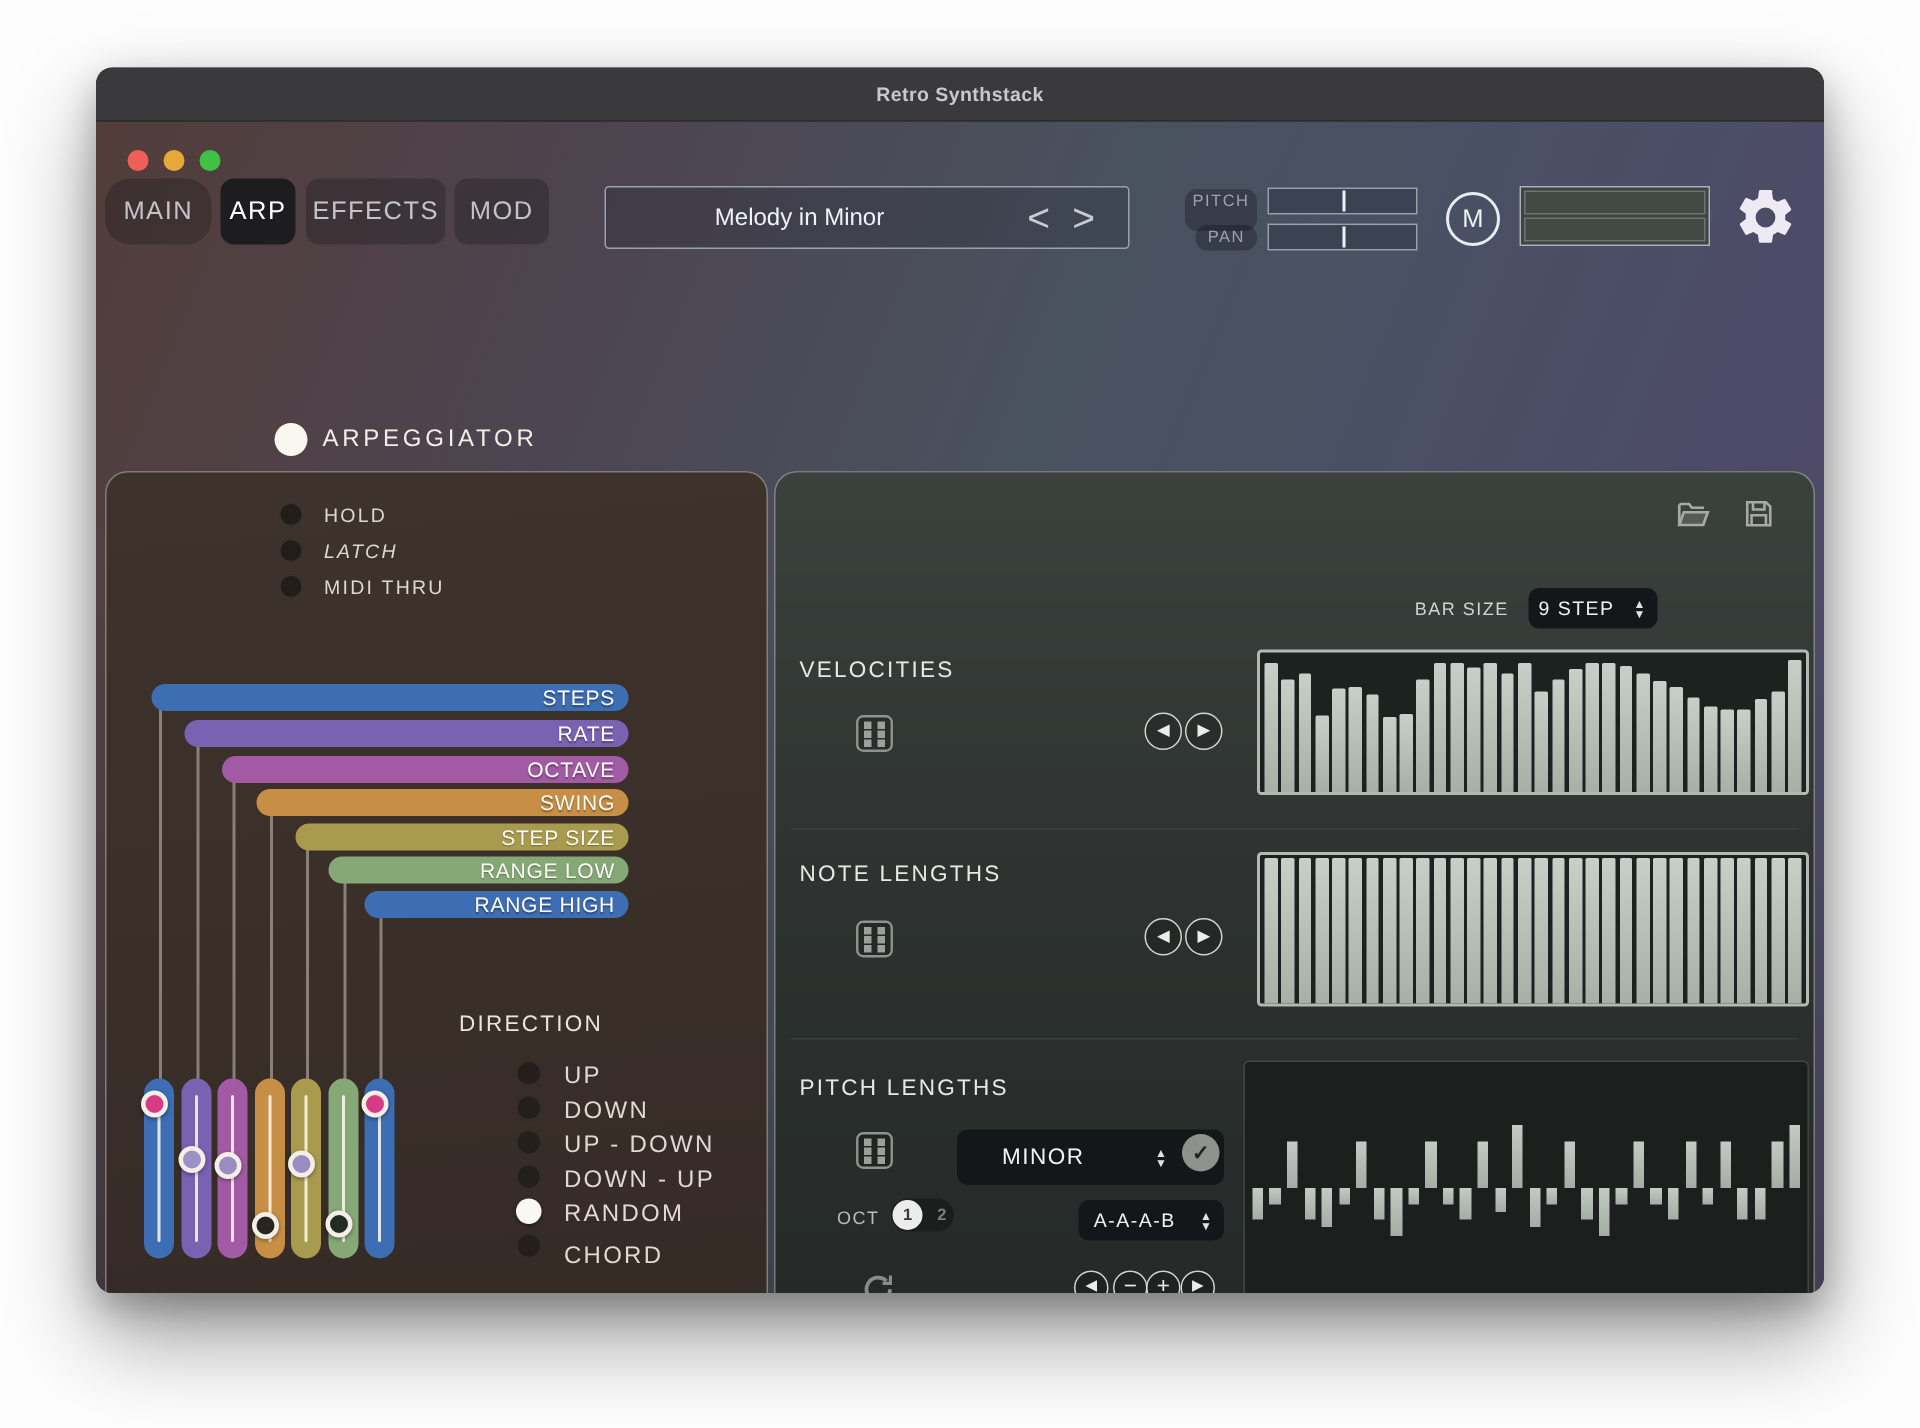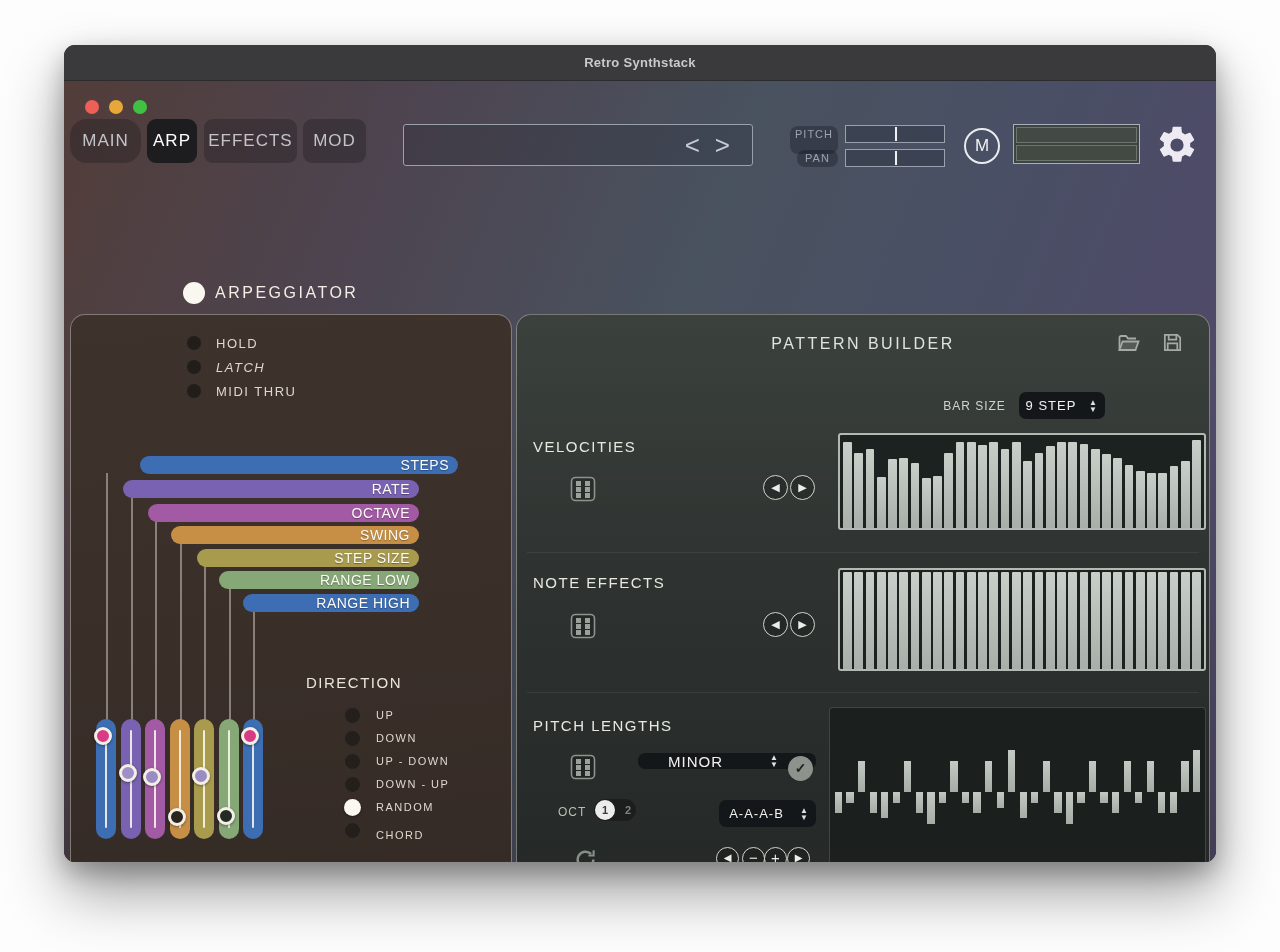"Melody in Minor" div.pname { html: none -> <div>Melody in Minor</div> }
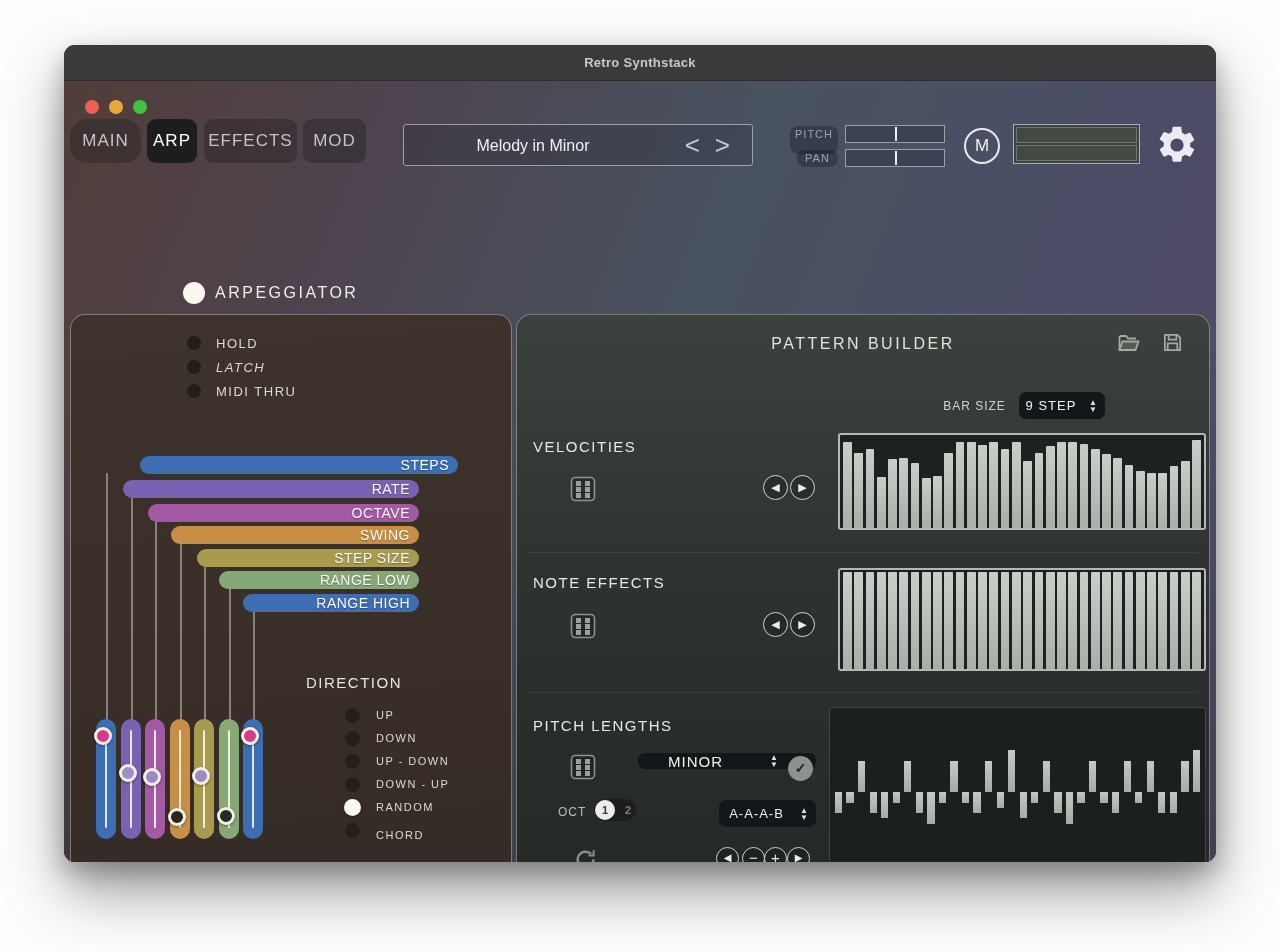"PATTERN BUILDER" div.pb-title { html: <div>PATTERN BUILDER</div> -> none }
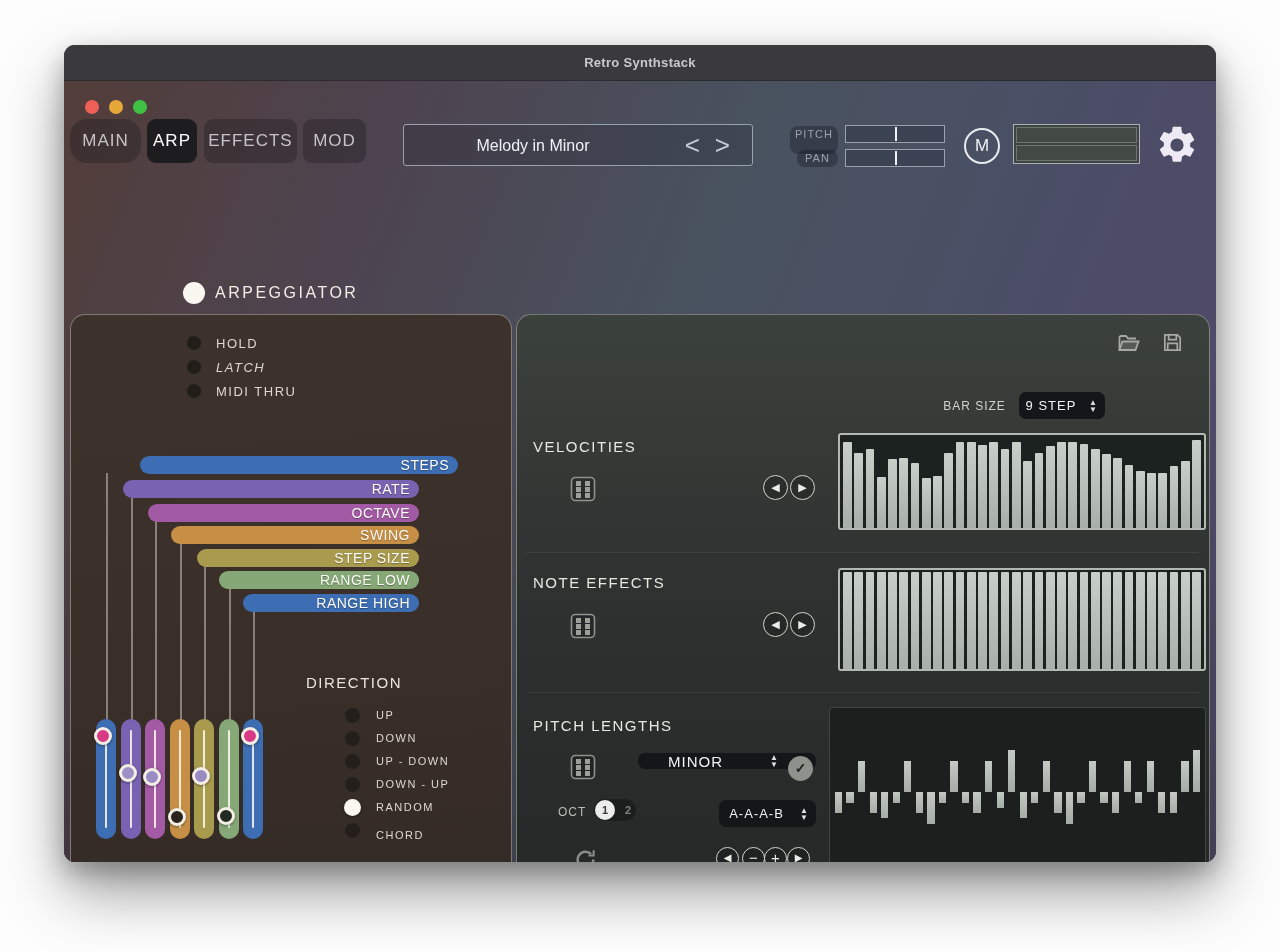"STEPS" div.param-bar { margin-left: 39px -> none }
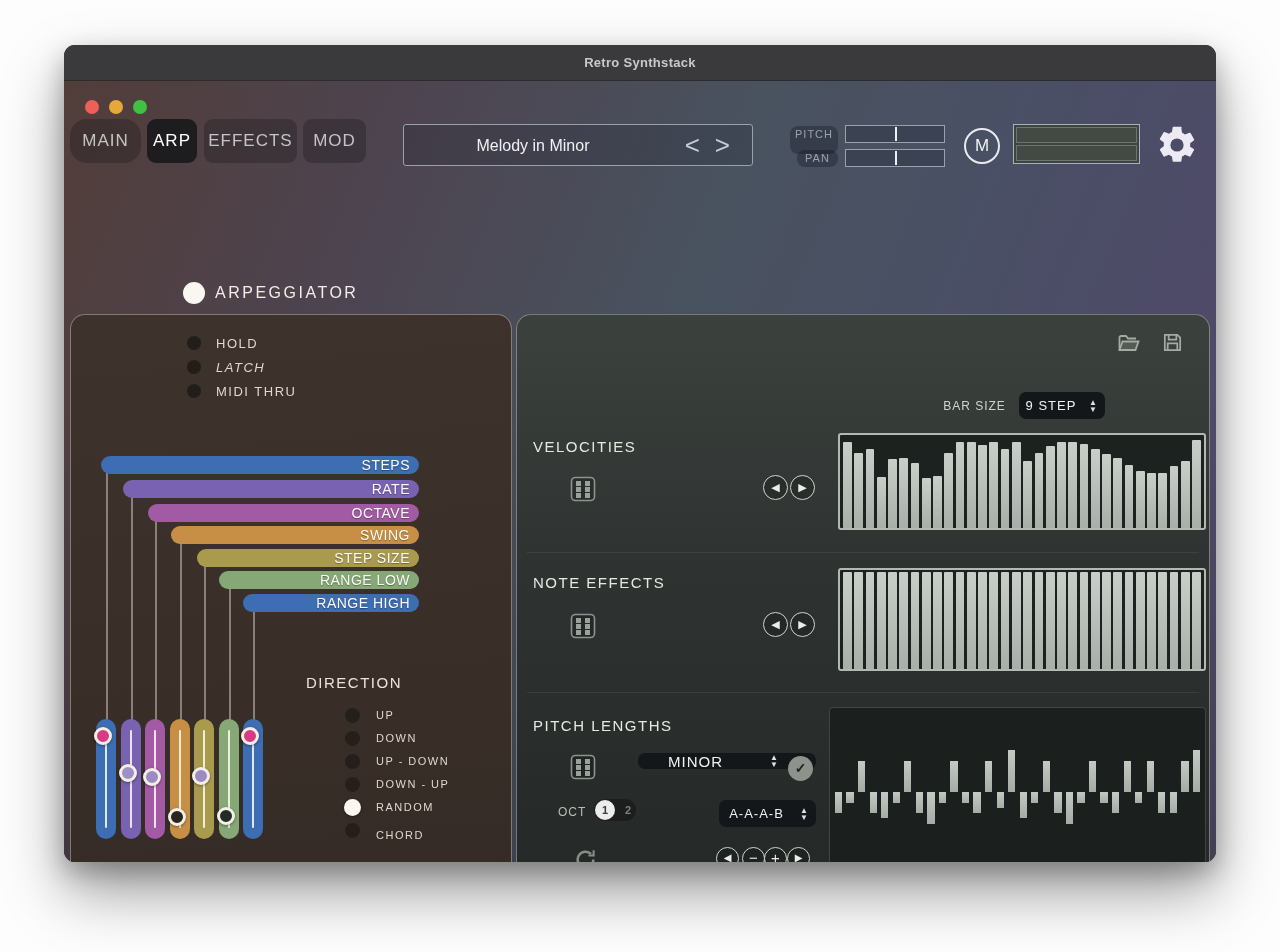"NOTE EFFECTS" div.sec-label { text: EFFECTS -> LENGTHS }
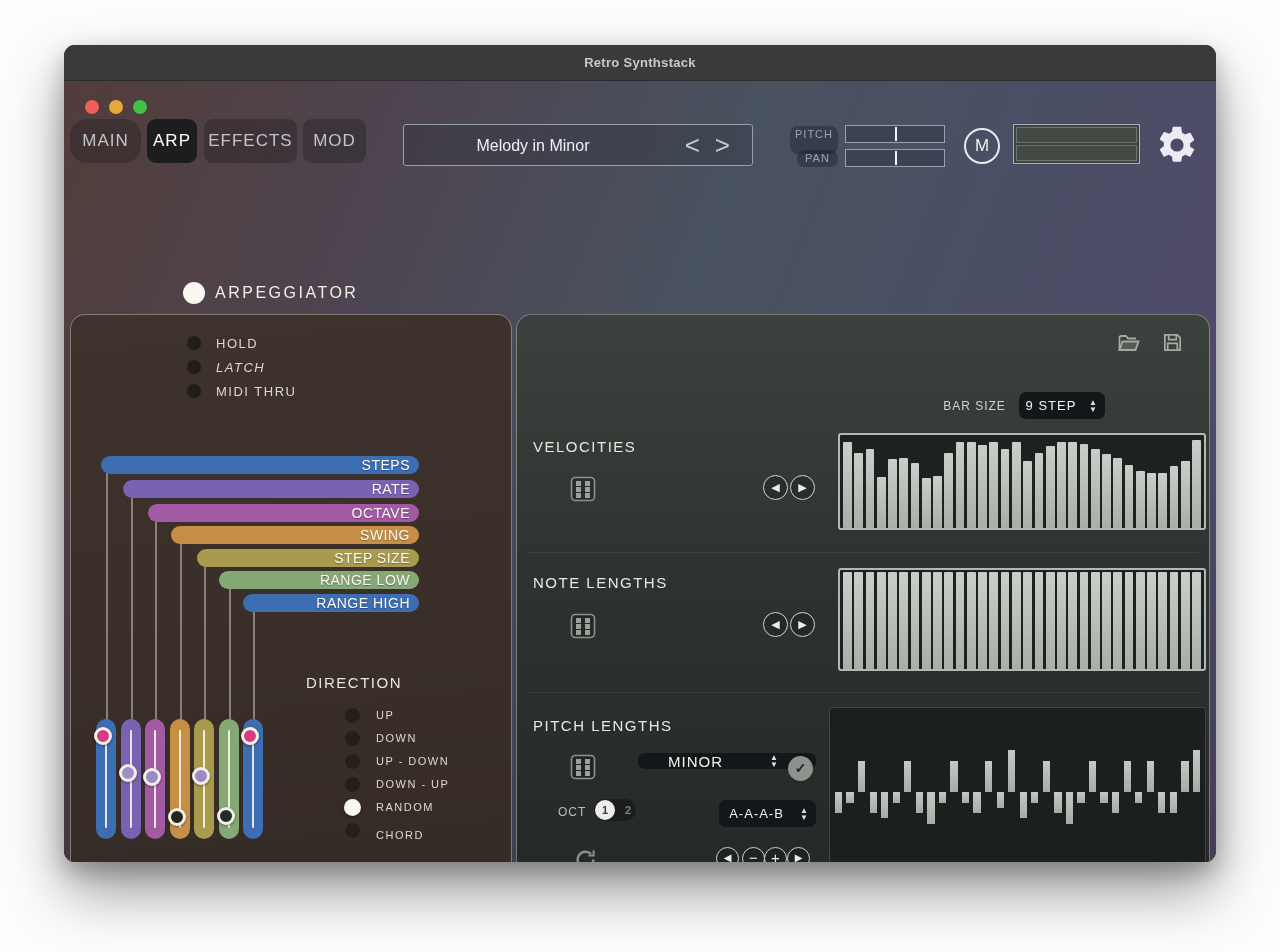"UP" .dir-text { font-size: 11px -> 16px }
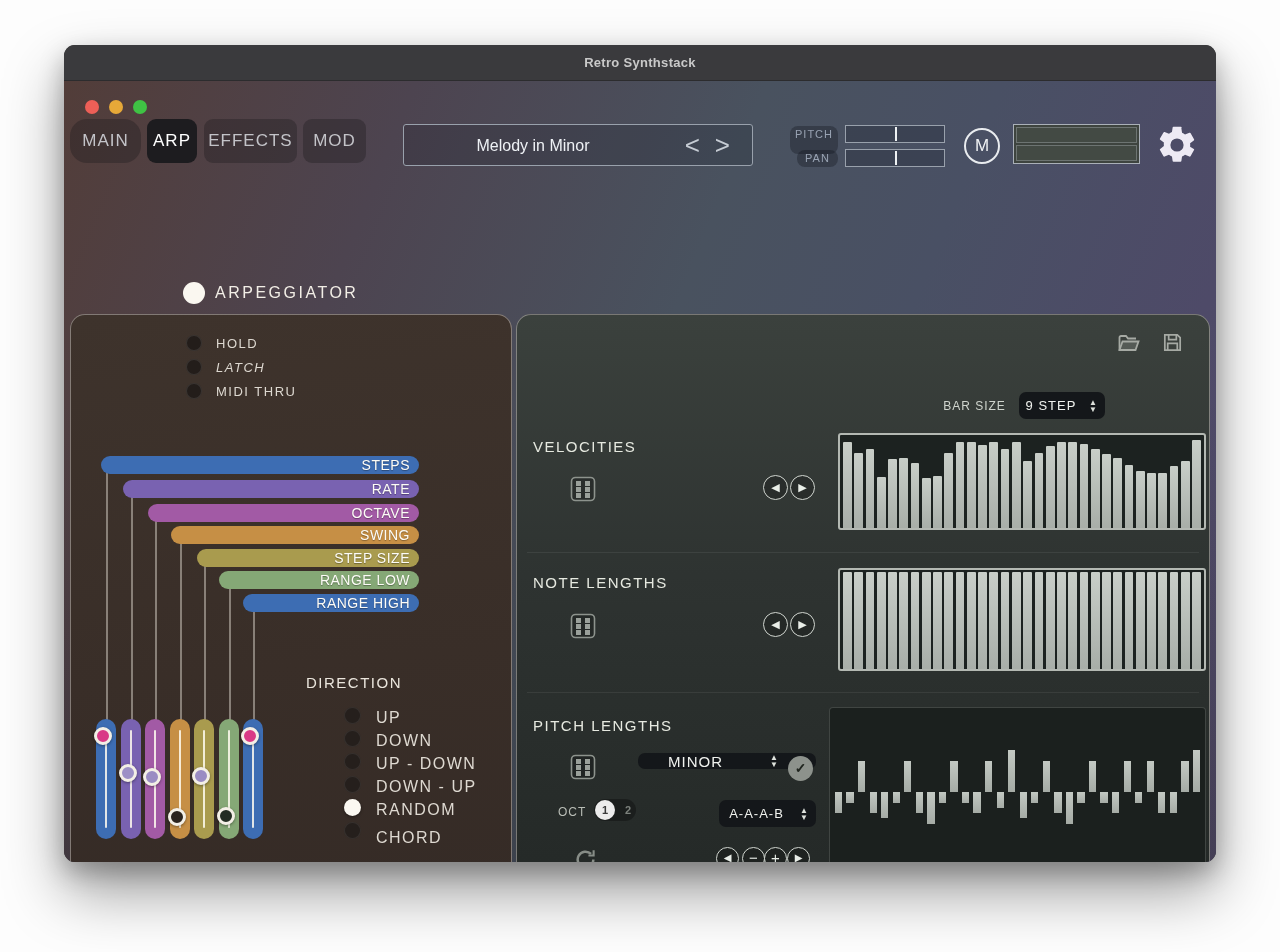"MINOR" div.dropdown { height: 16px -> 37px }
